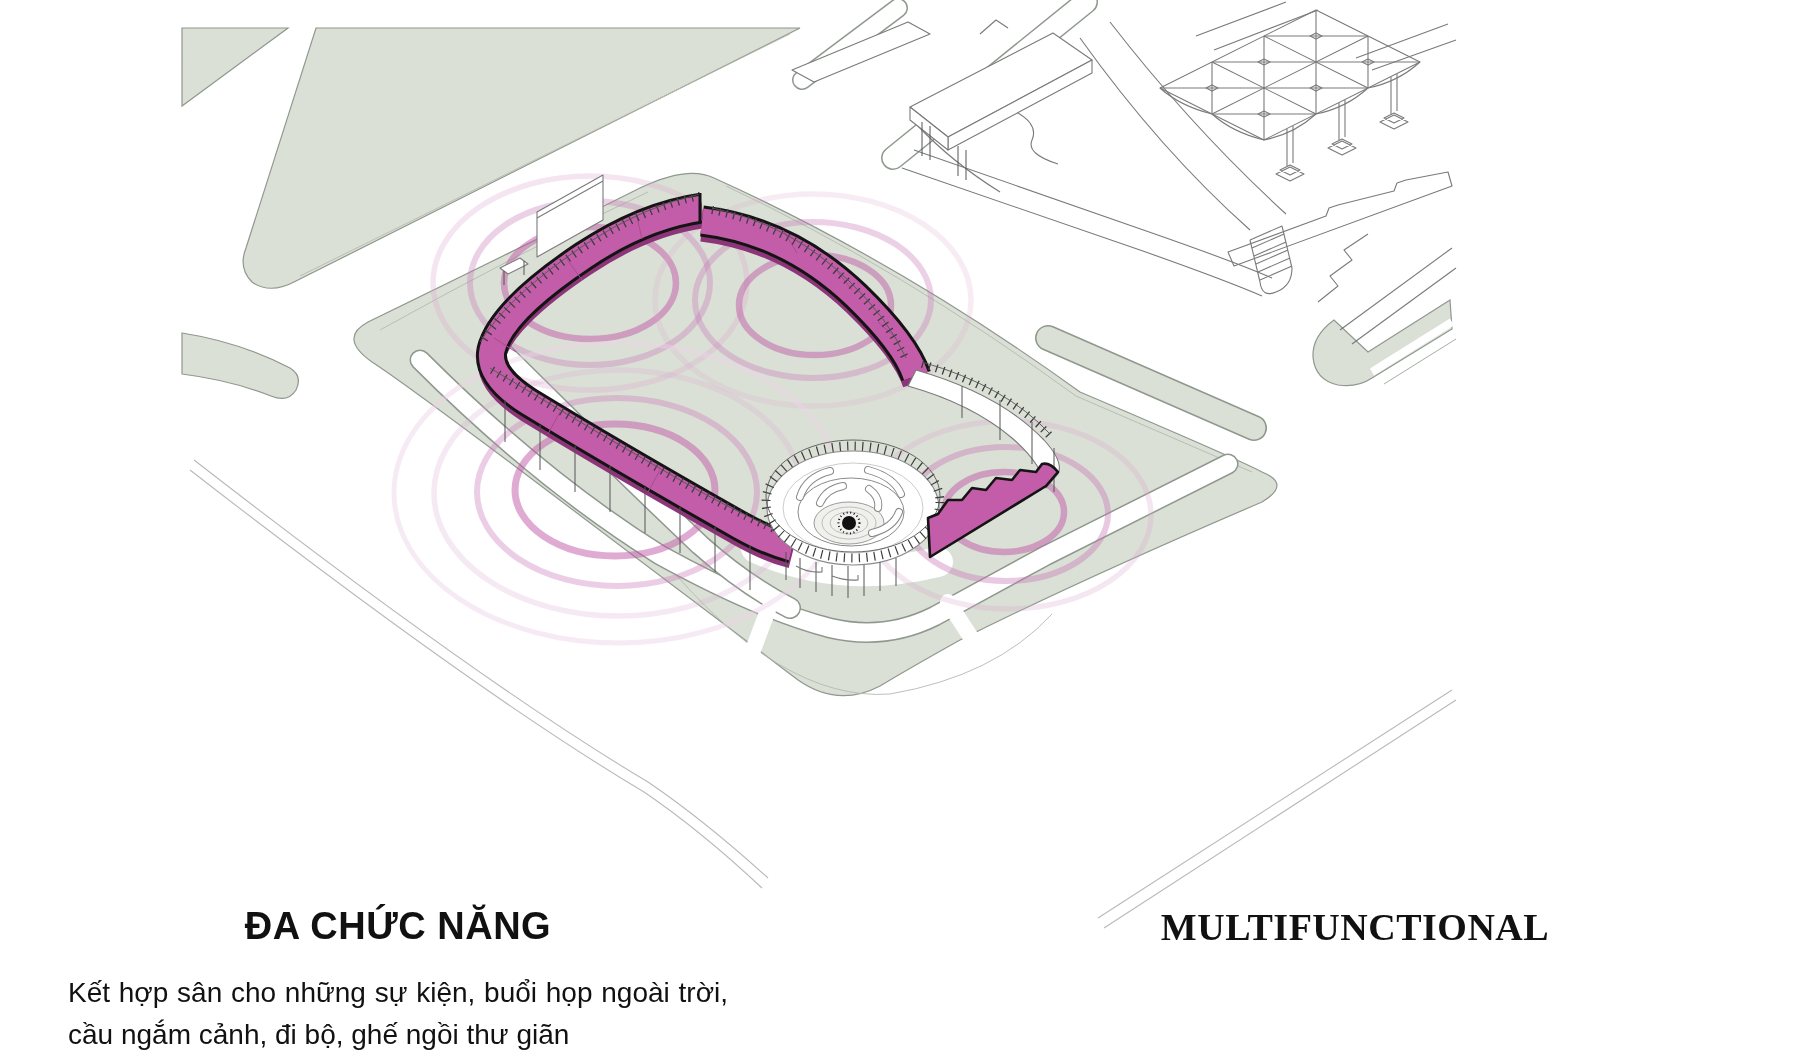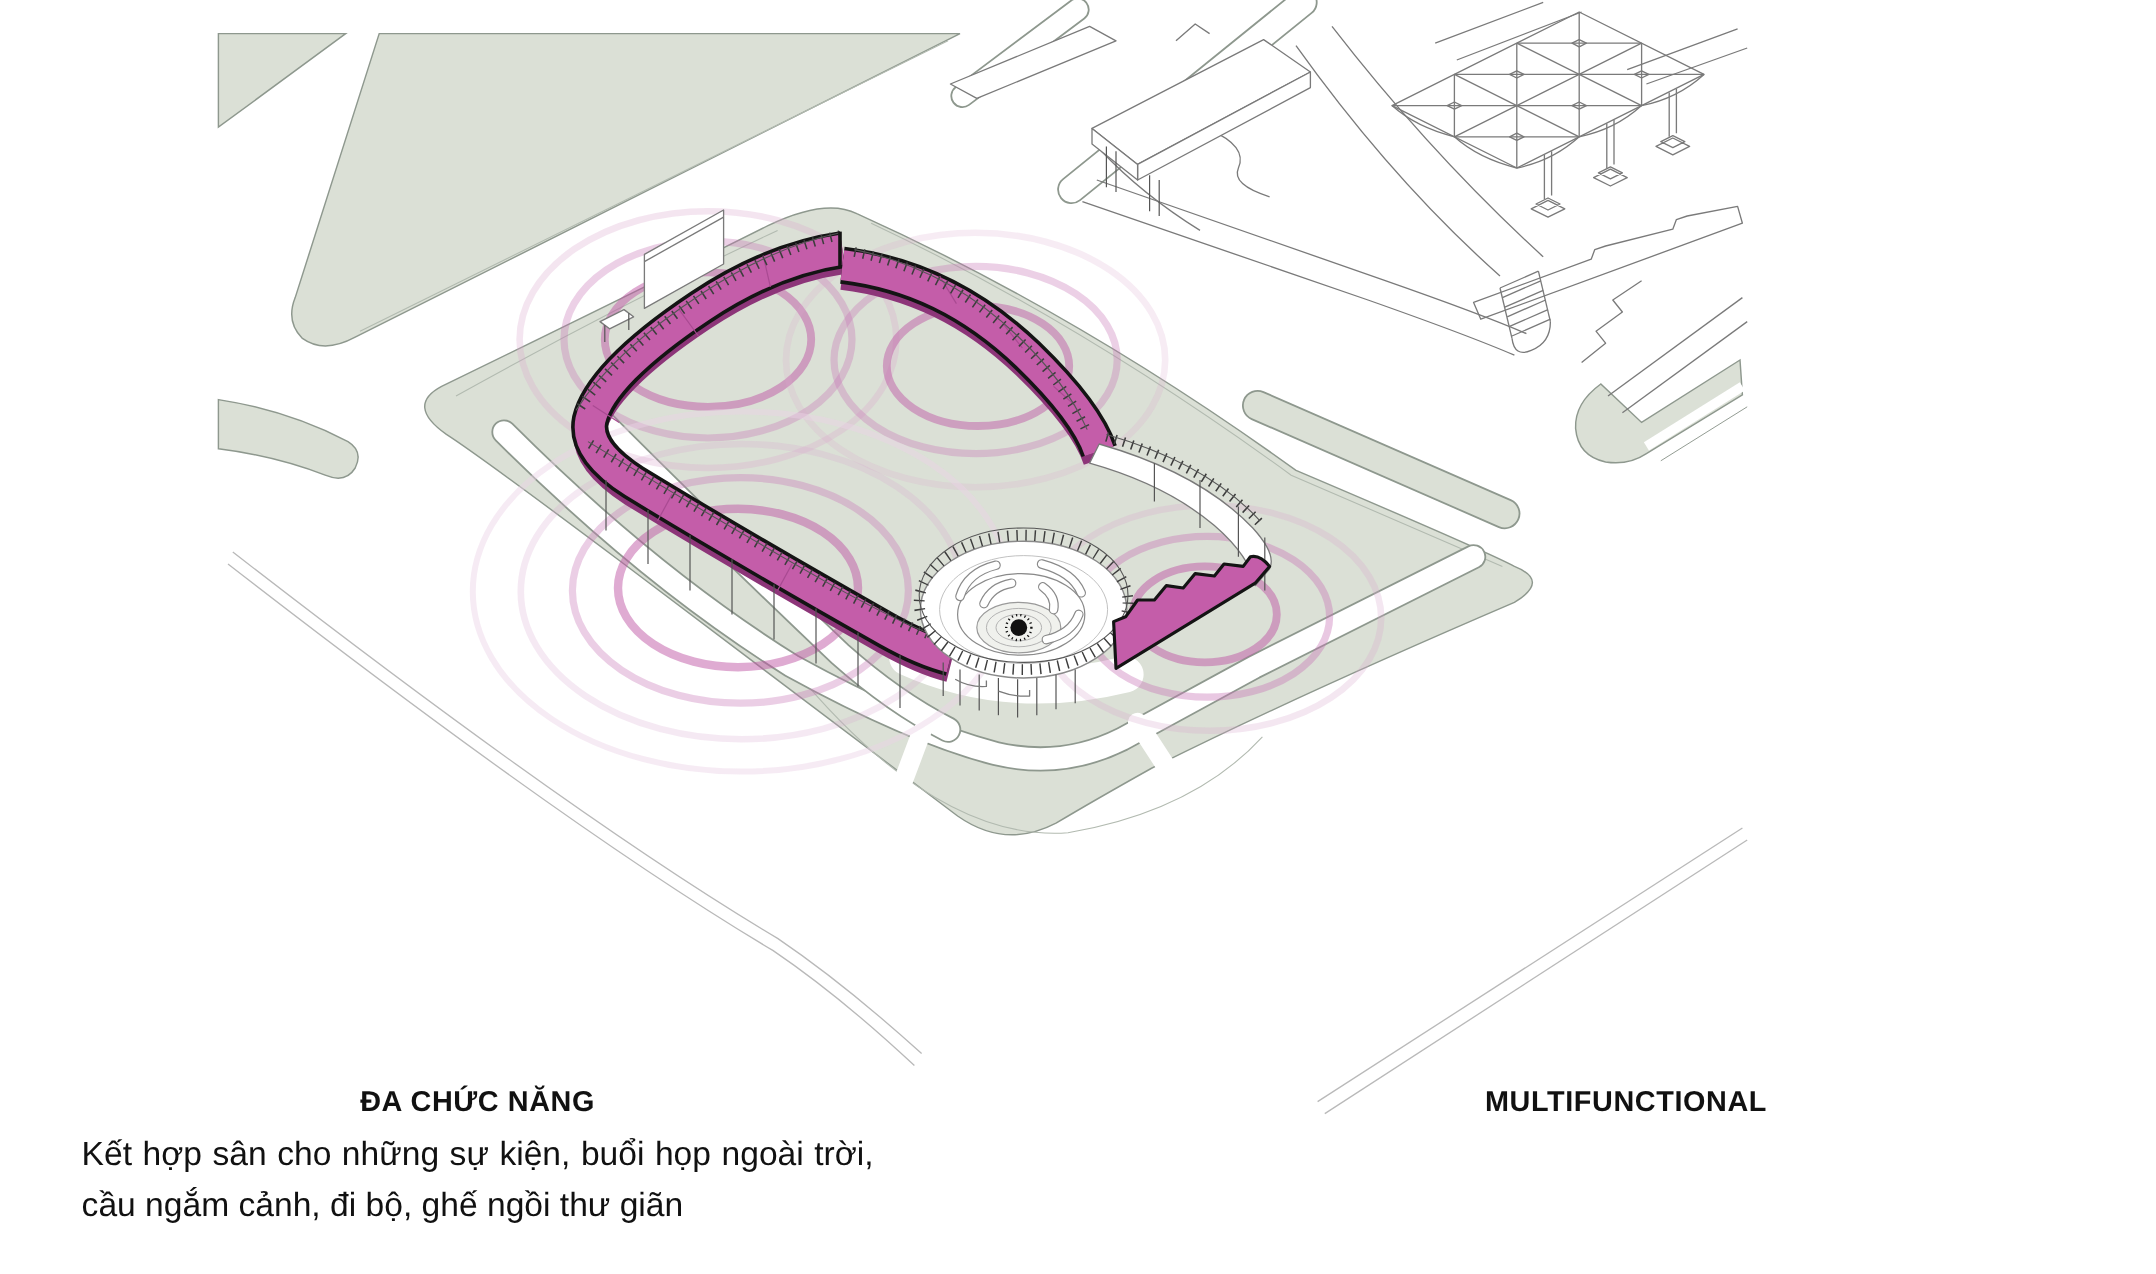"ĐA CHỨC NĂNG" .caption .title { font-size: 24px -> 38px }
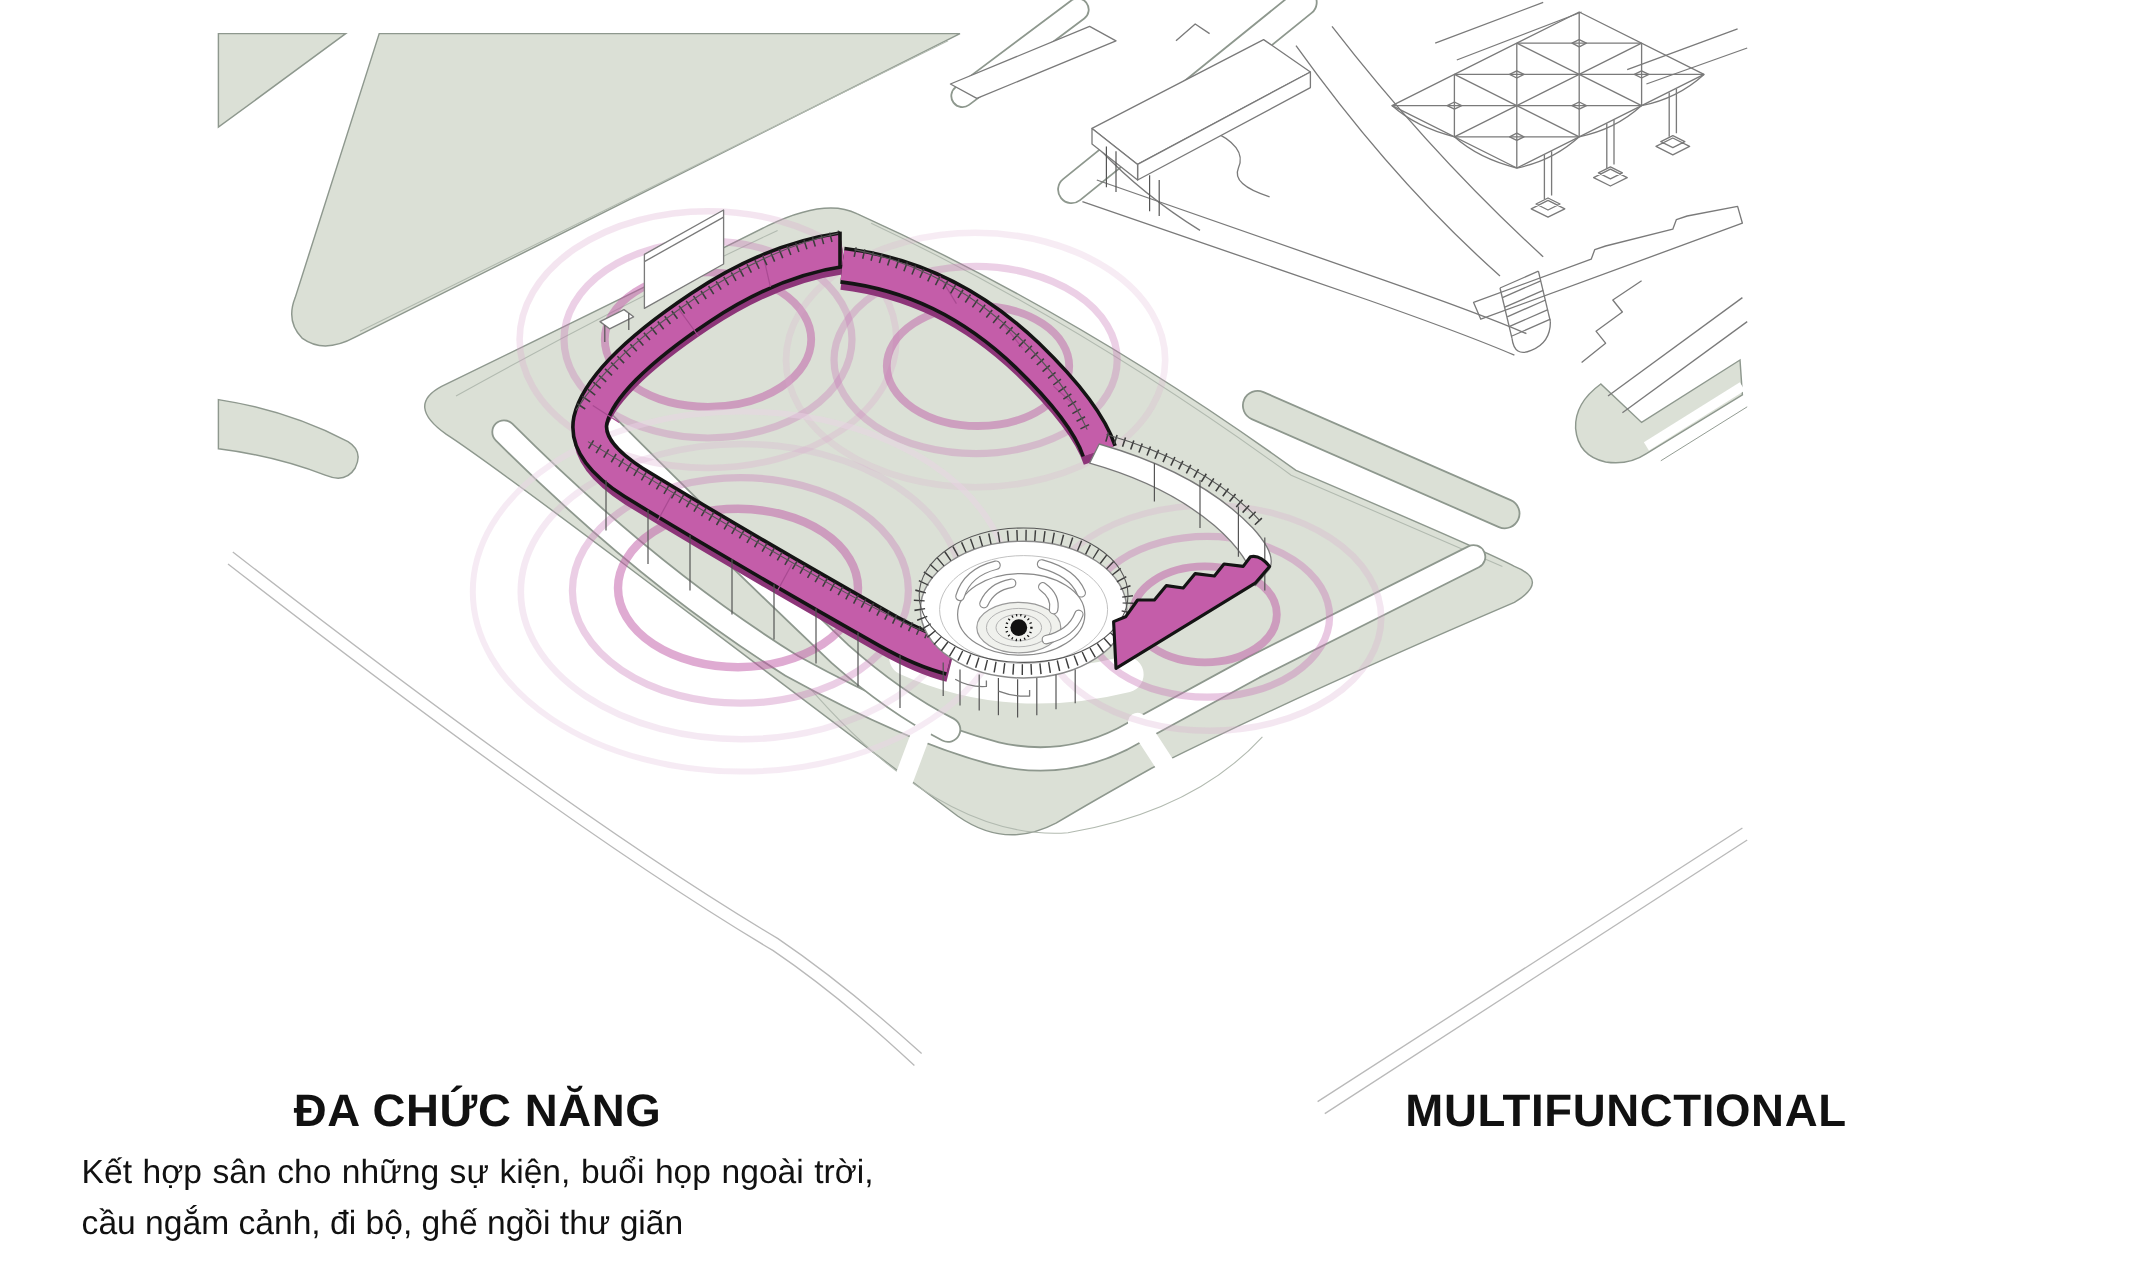"MULTIFUNCTIONAL" #caption-en { font-family: none -> Liberation Serif, serif }
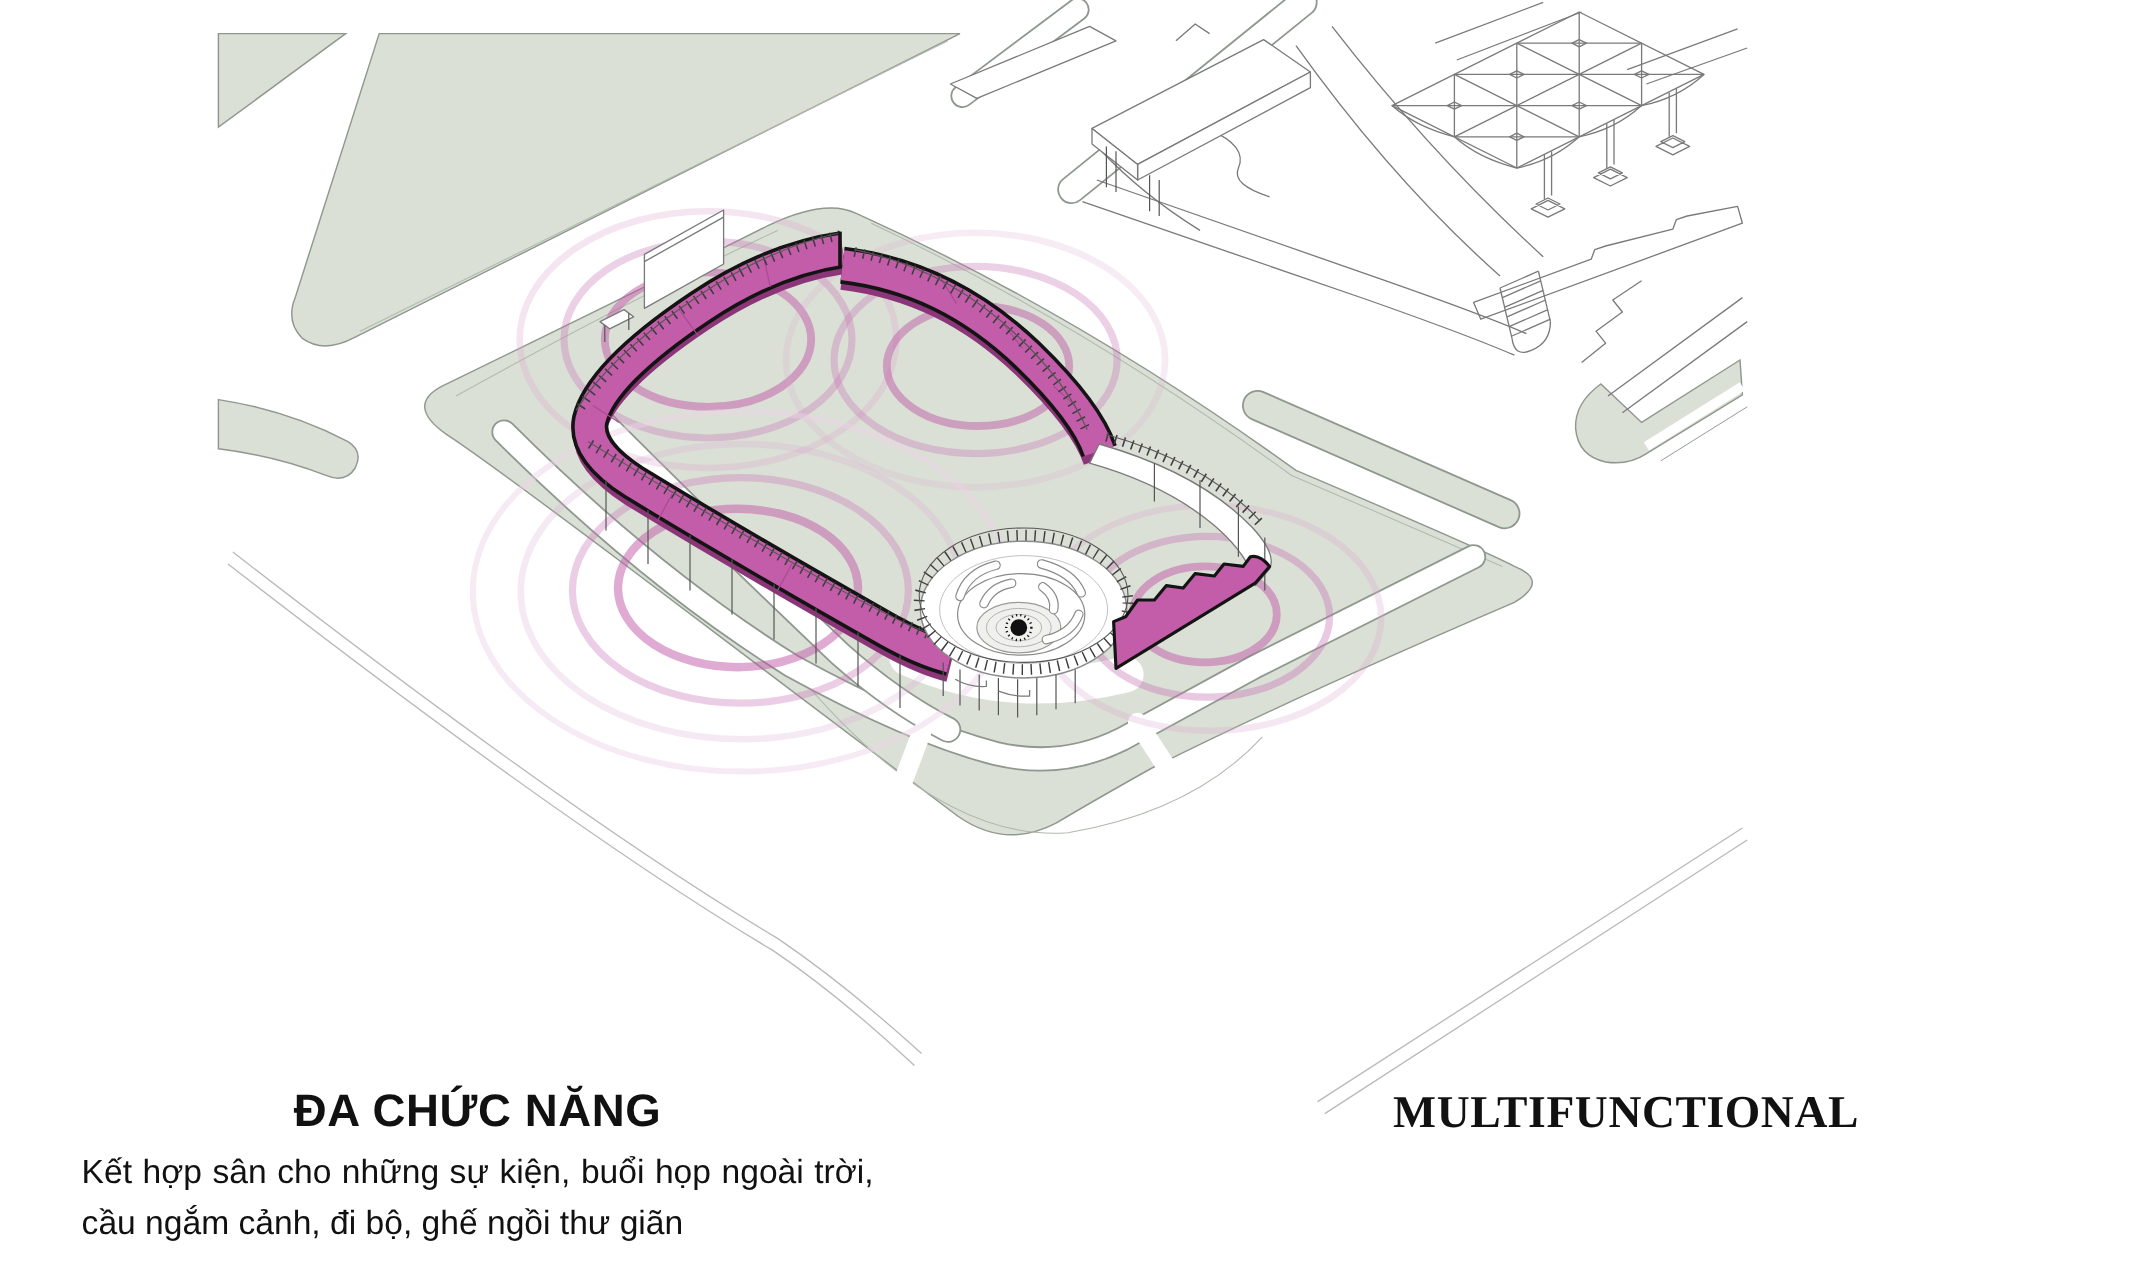"Kết hợp sân cho những" .caption .body { margin-top: 8px -> 24px }
